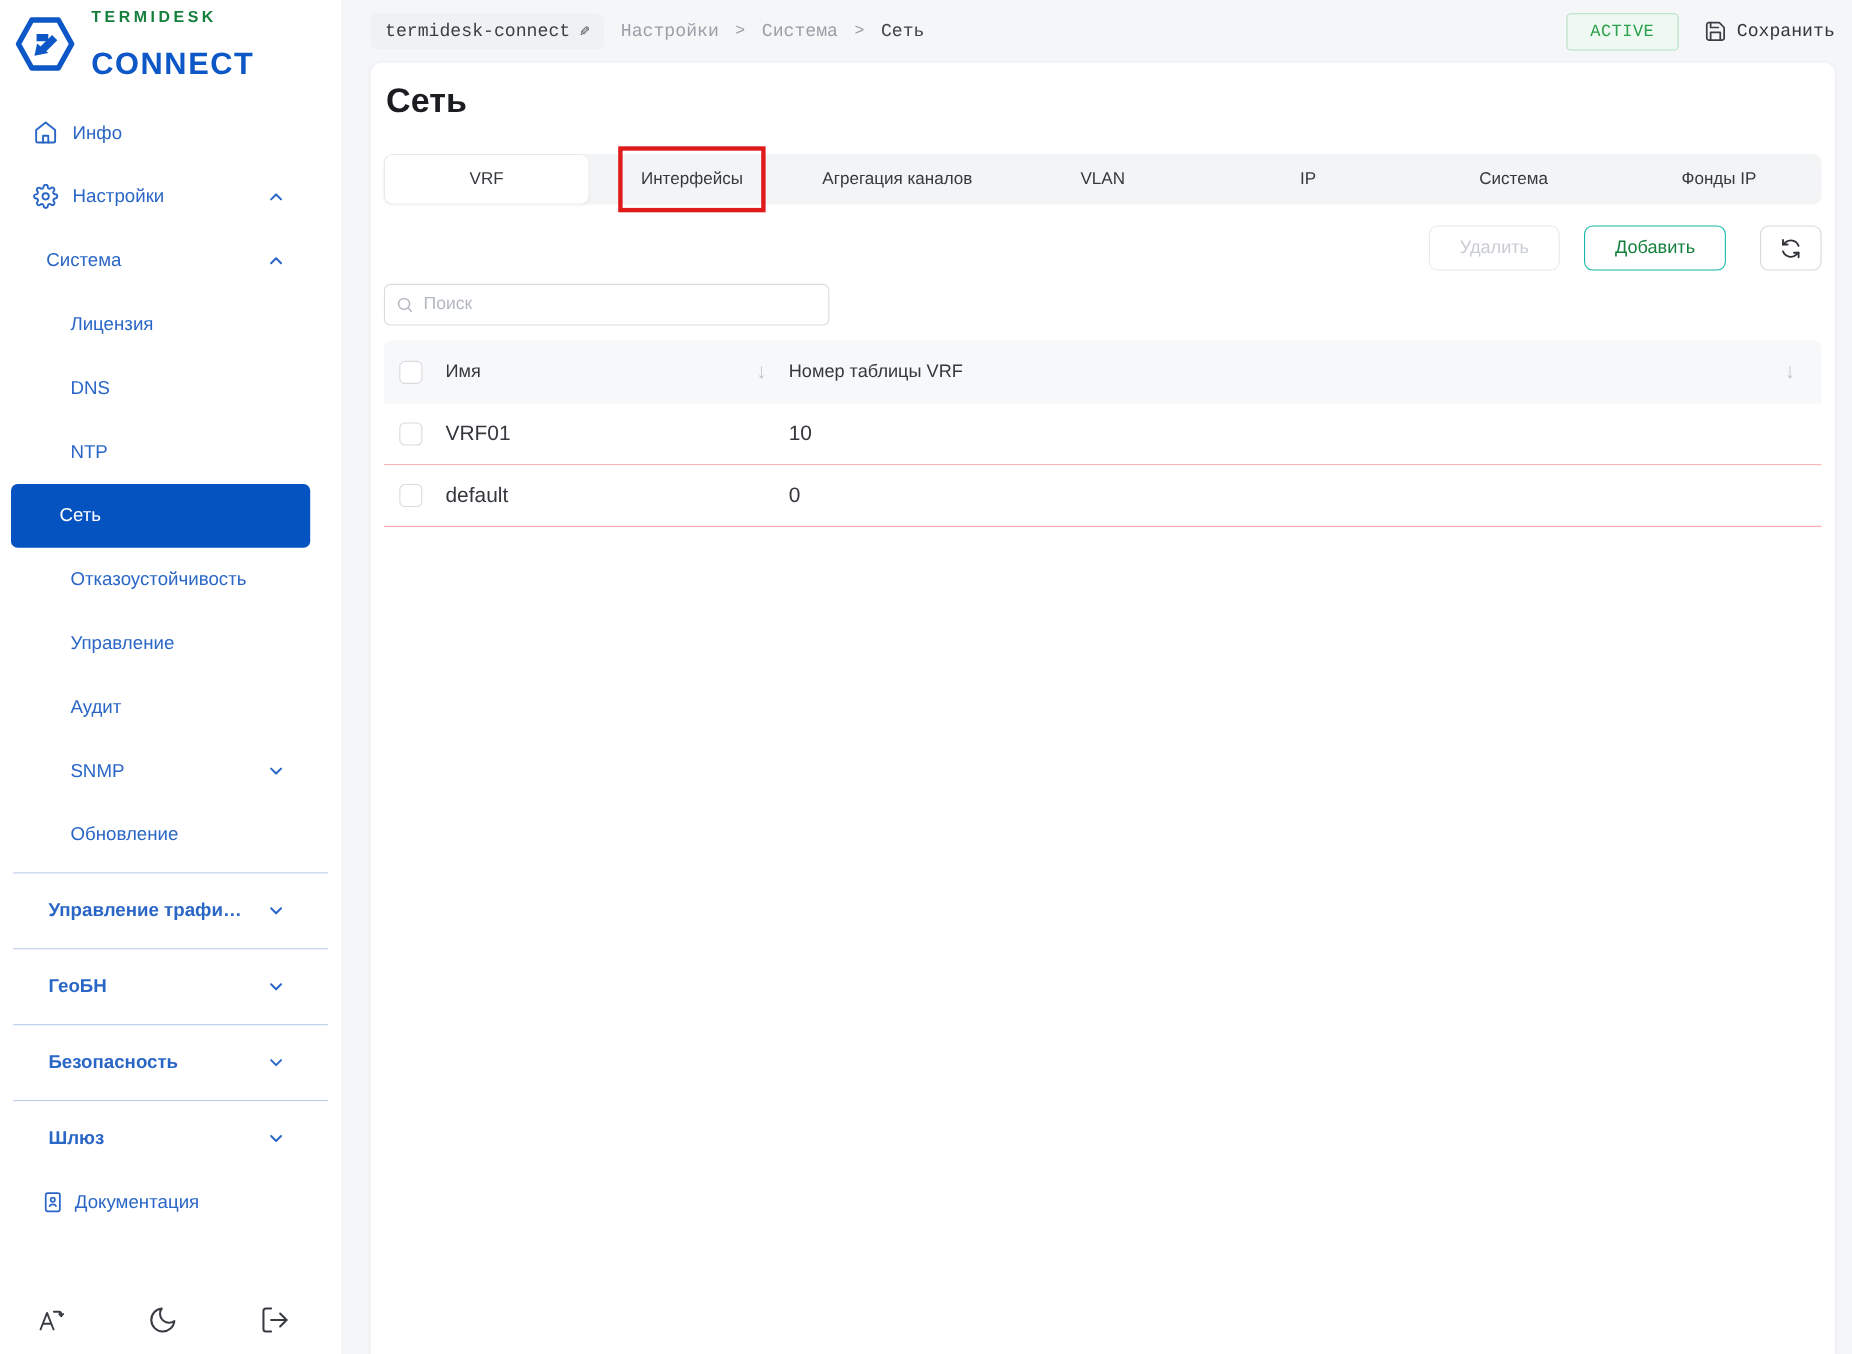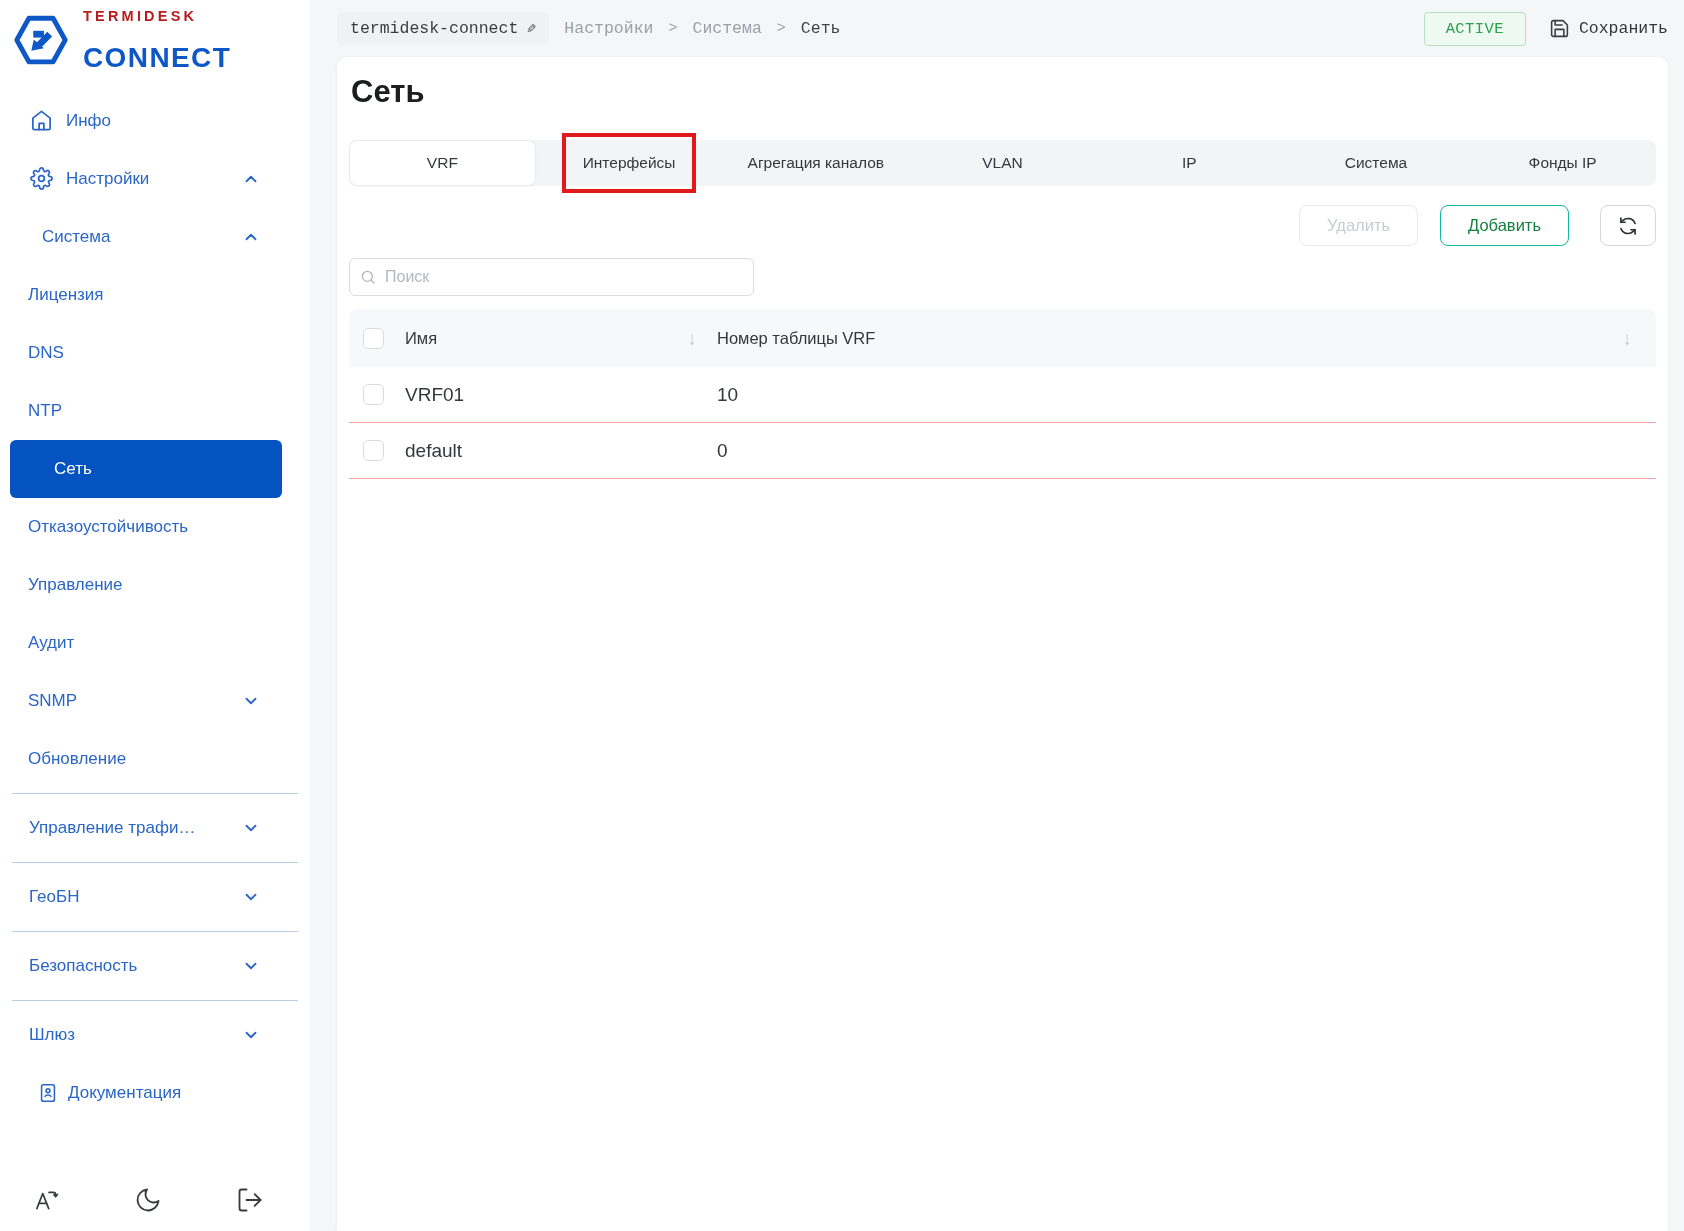"TERMIDESK" .logo-top { color: #b91c1c -> #15803d }
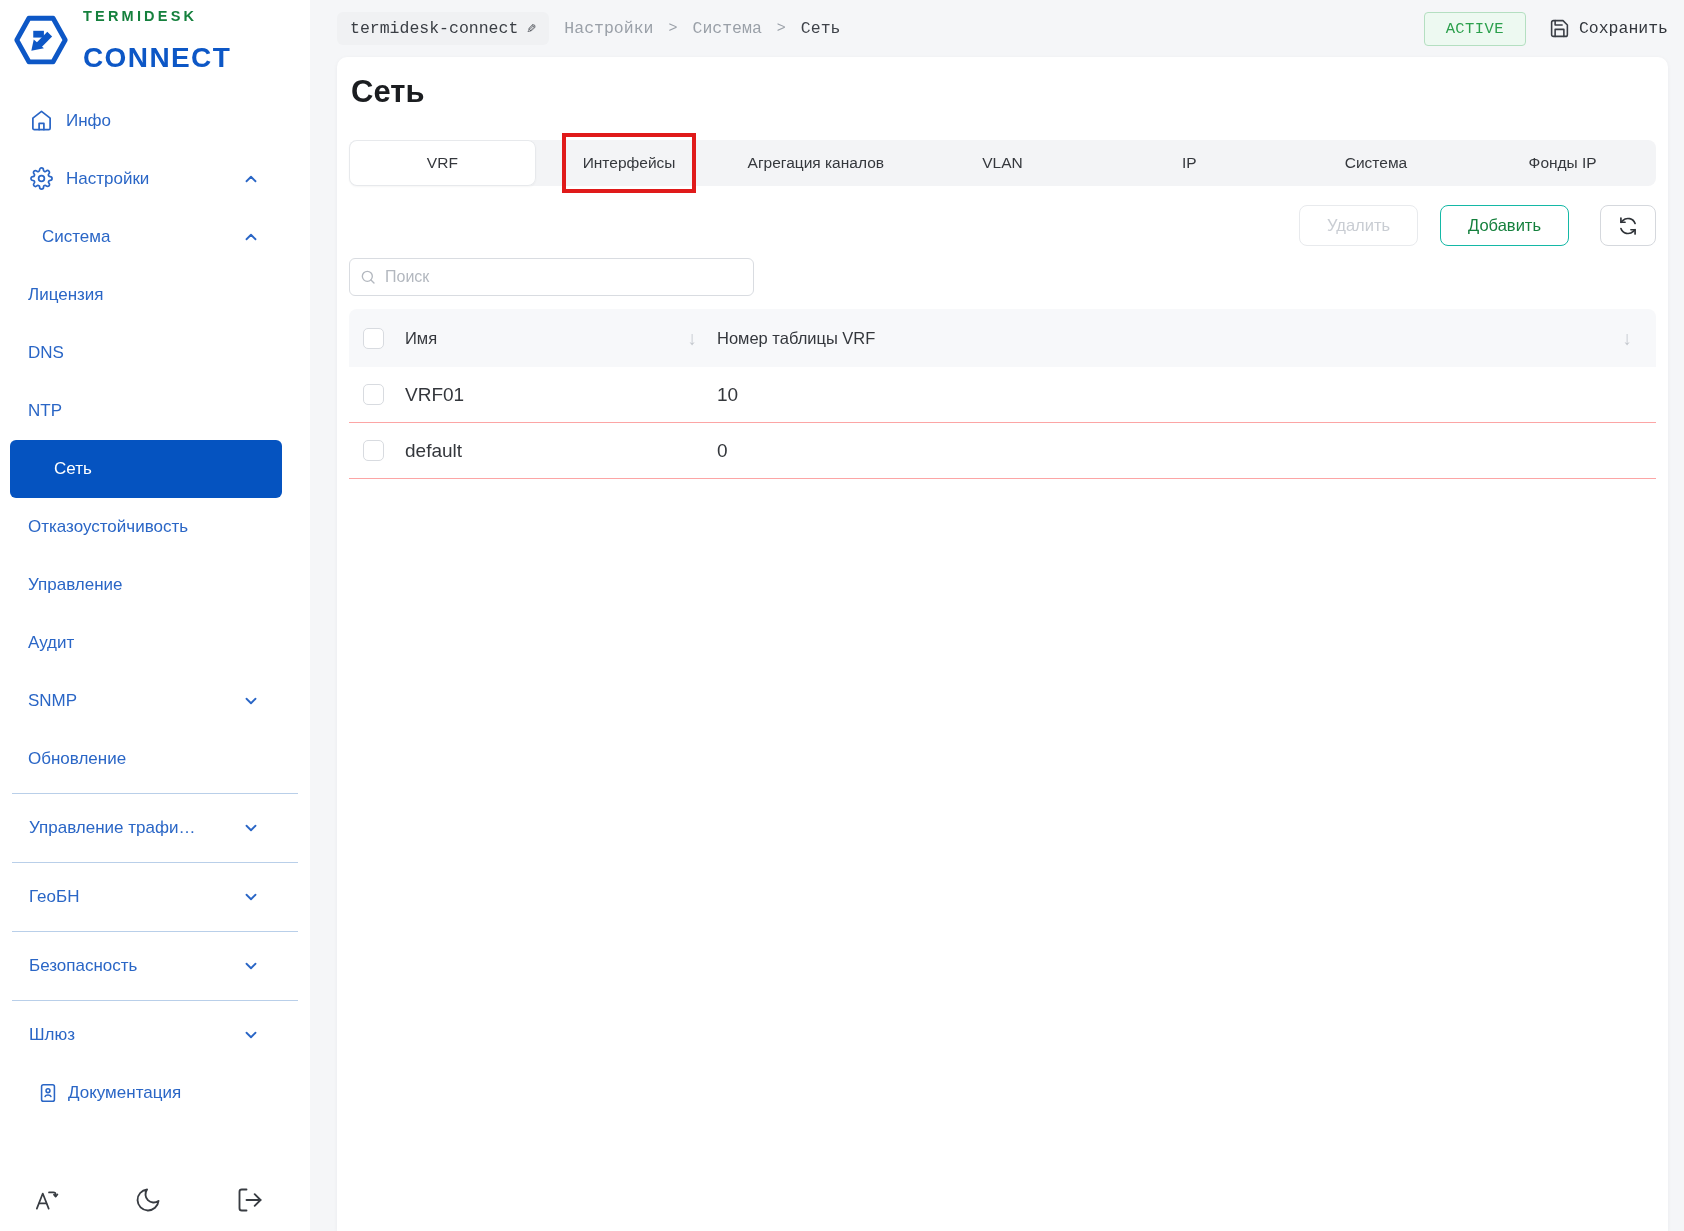"Лицензия" .item.lvl2 { padding-left: 28px -> 64px }
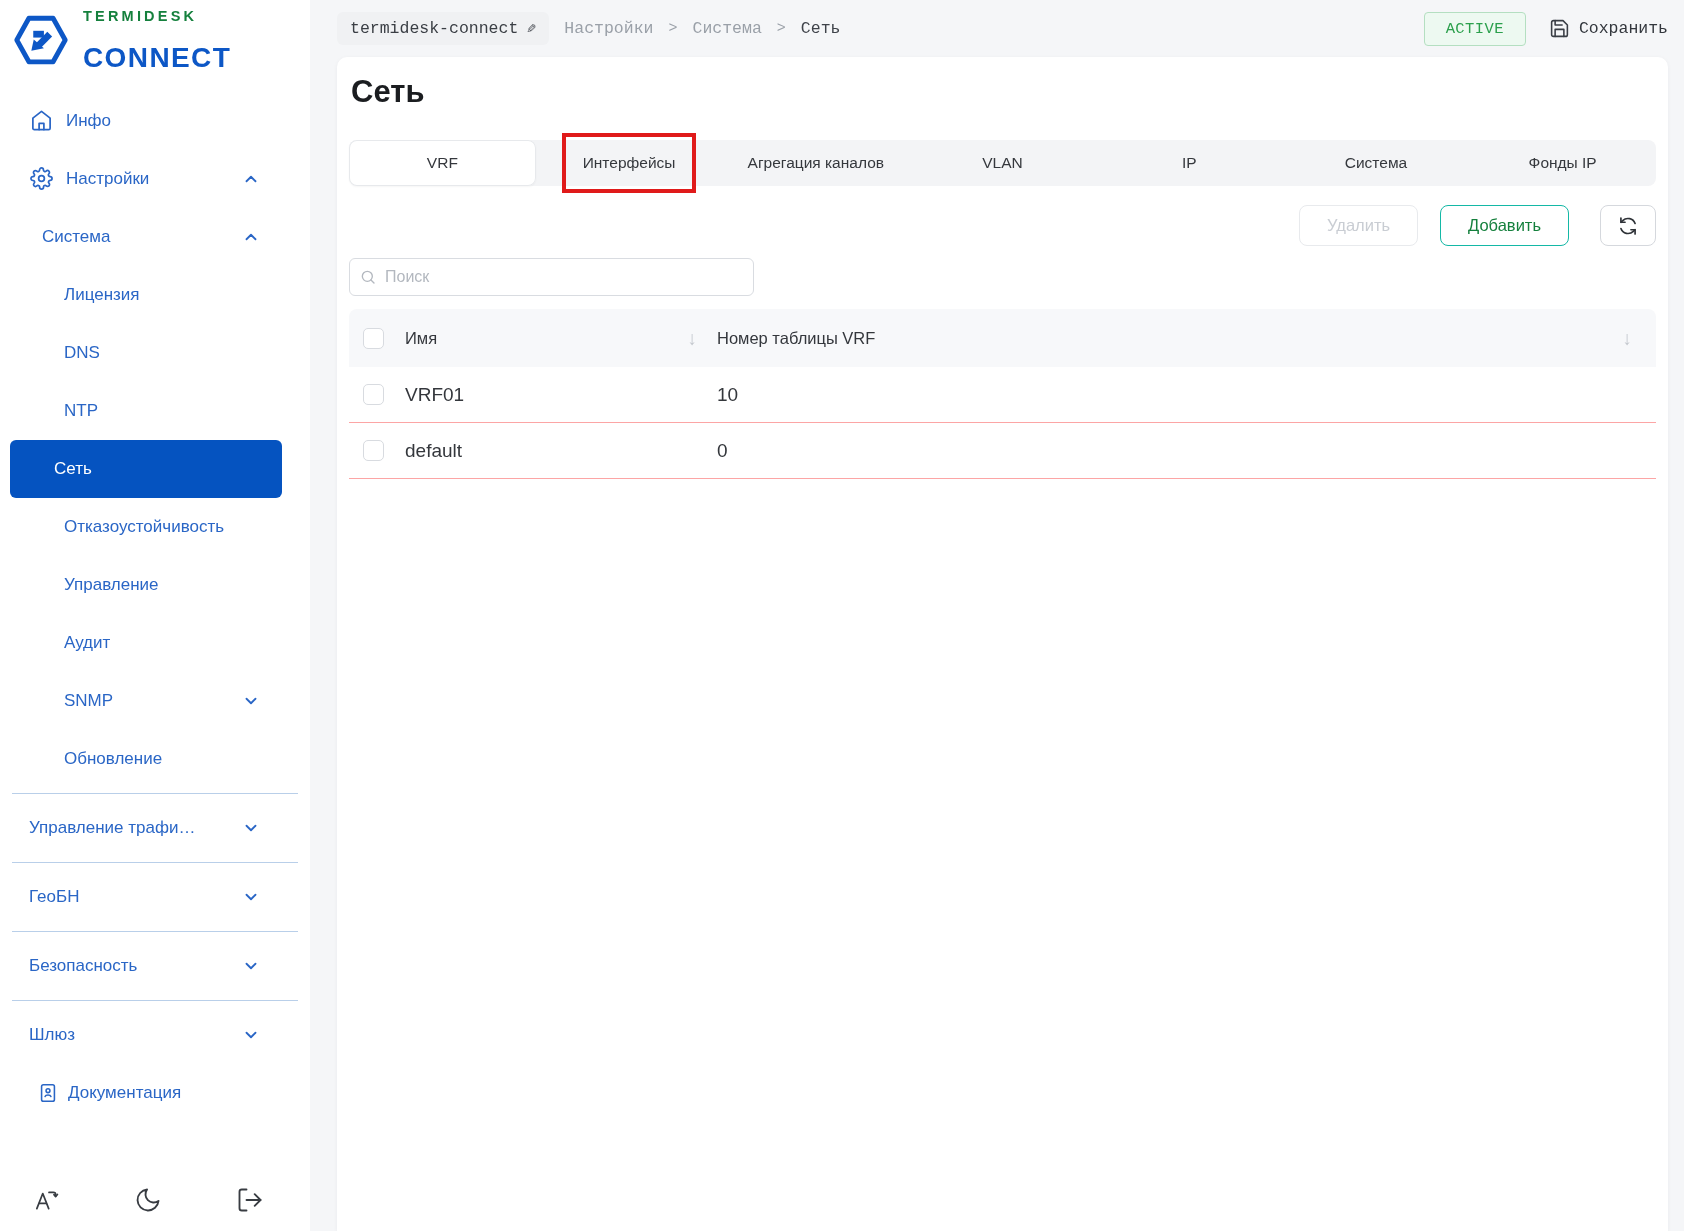"Управление трафи…" .item.grp { font-weight: none -> bold; padding-left: 29px -> 44px }
